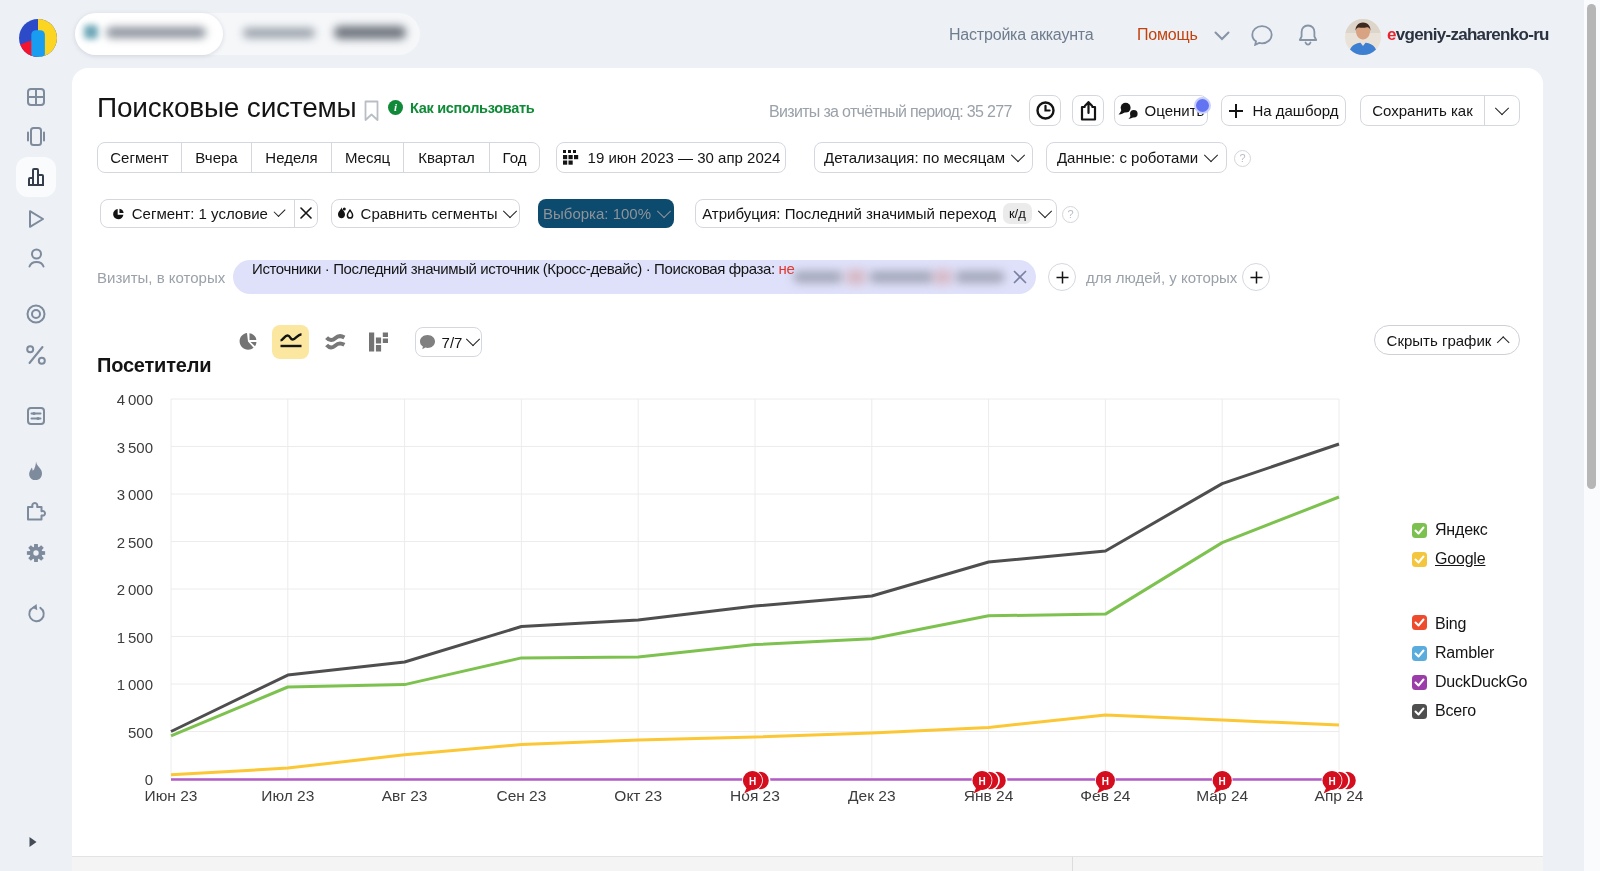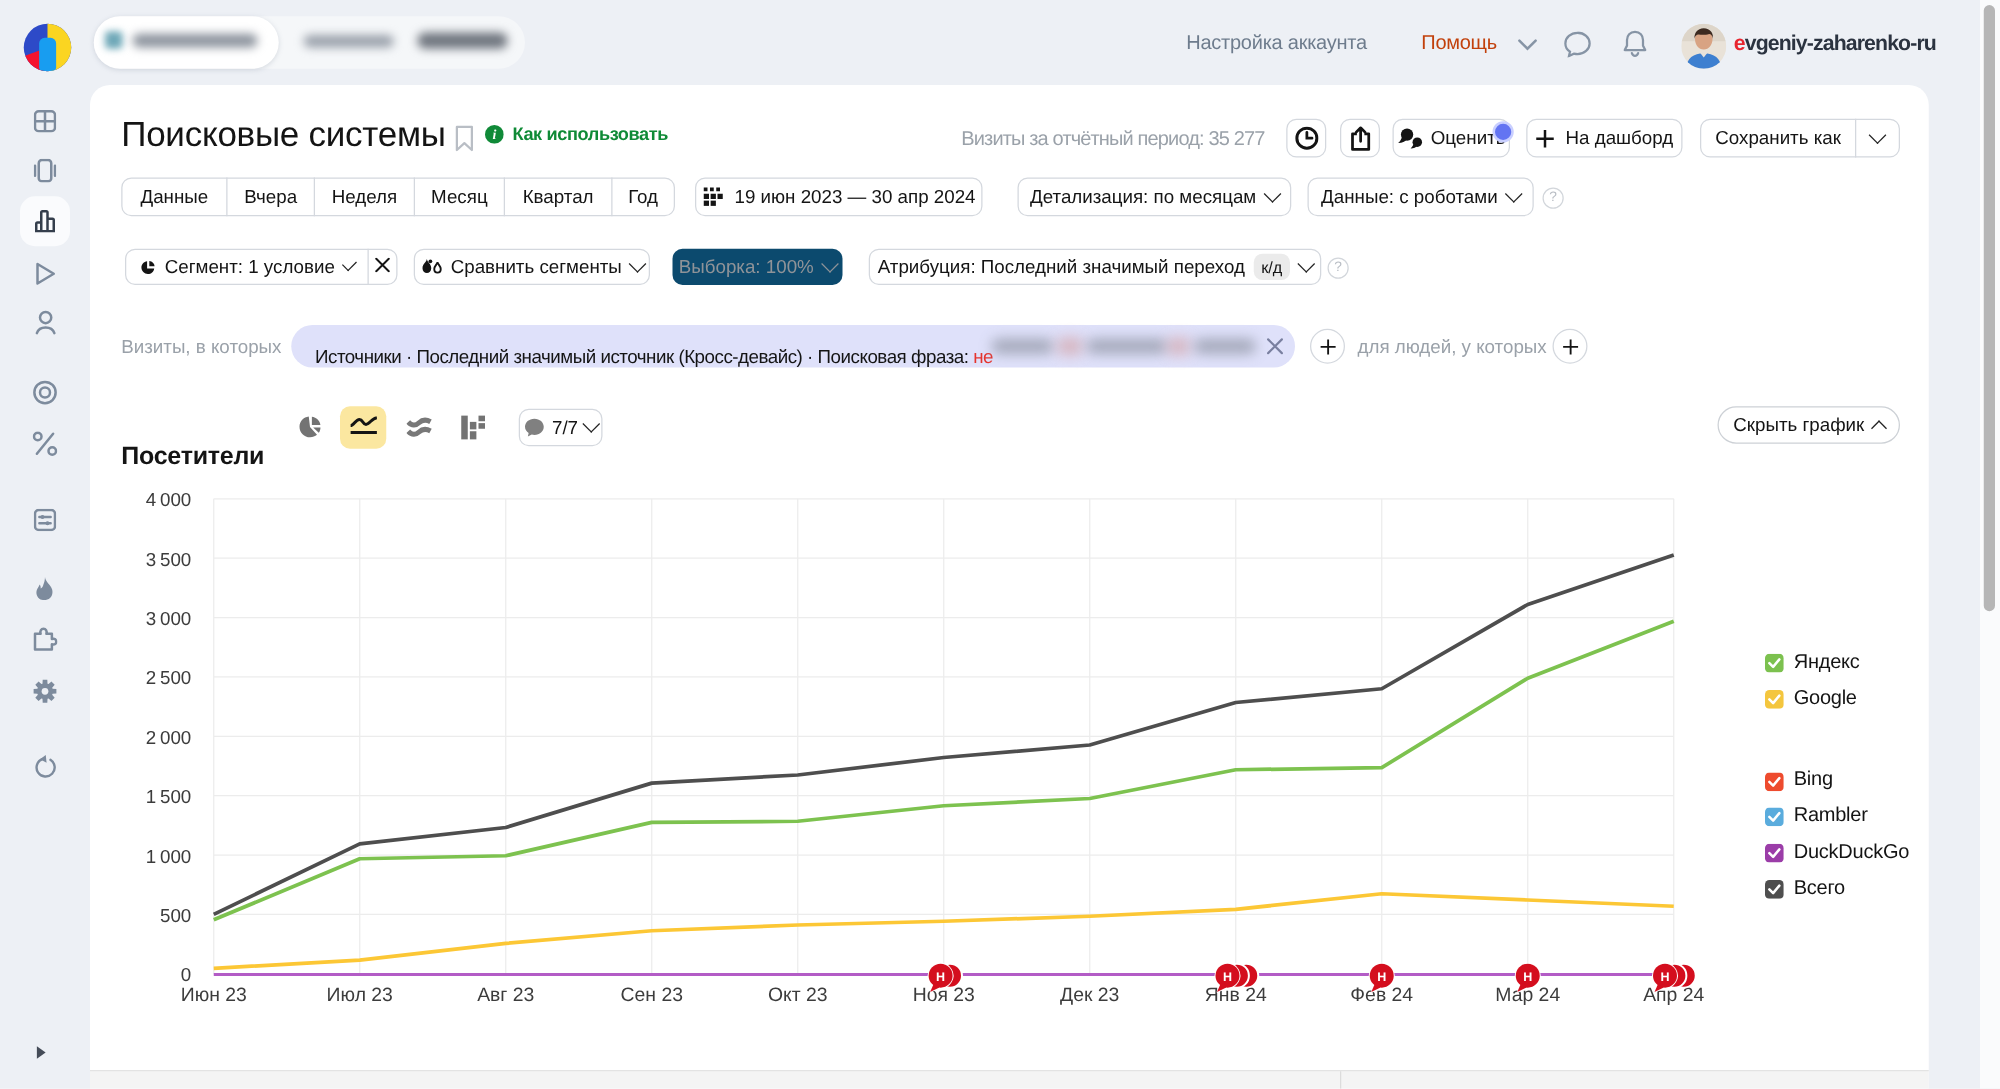"Данные" div { text: Данные -> Сегмент }
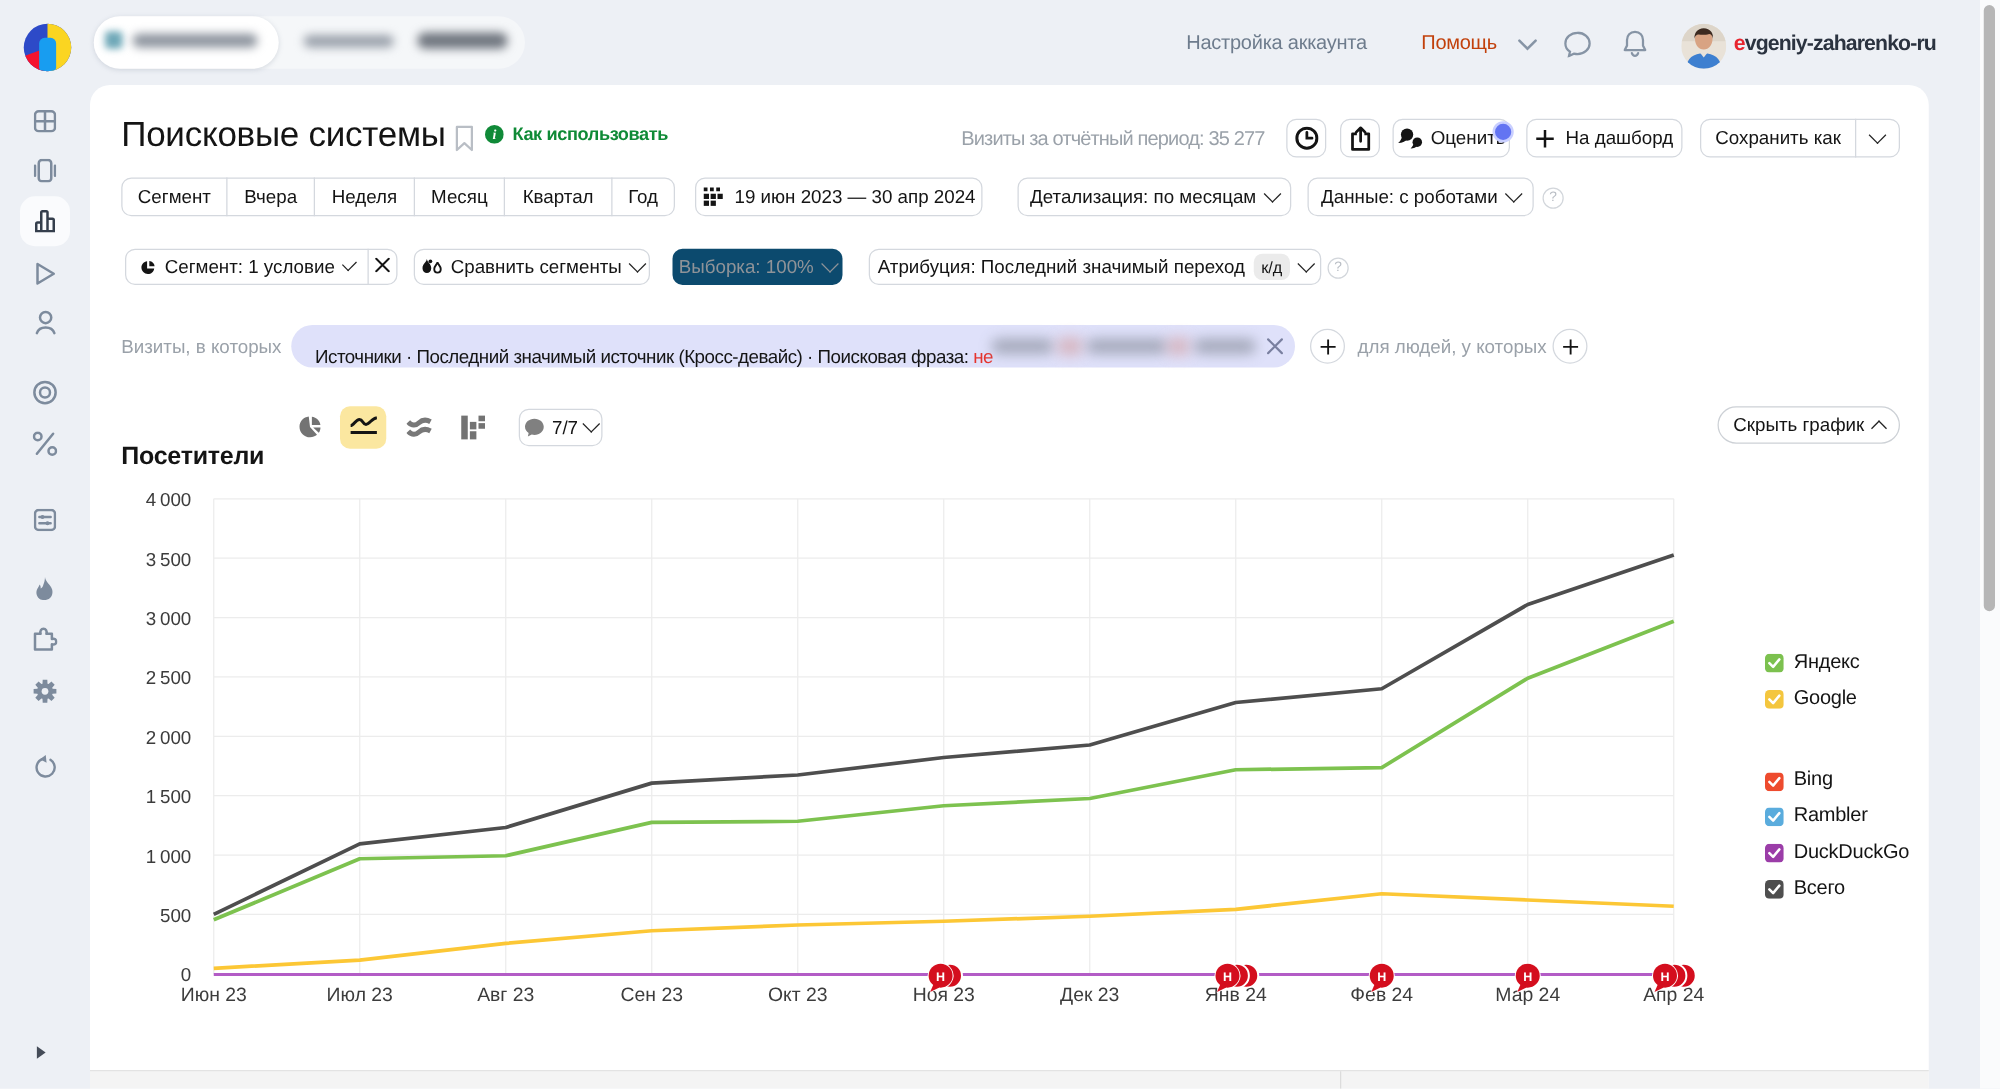"Источники · Последний значимый источник" div.abs { align-items: flex-end -> flex-start }
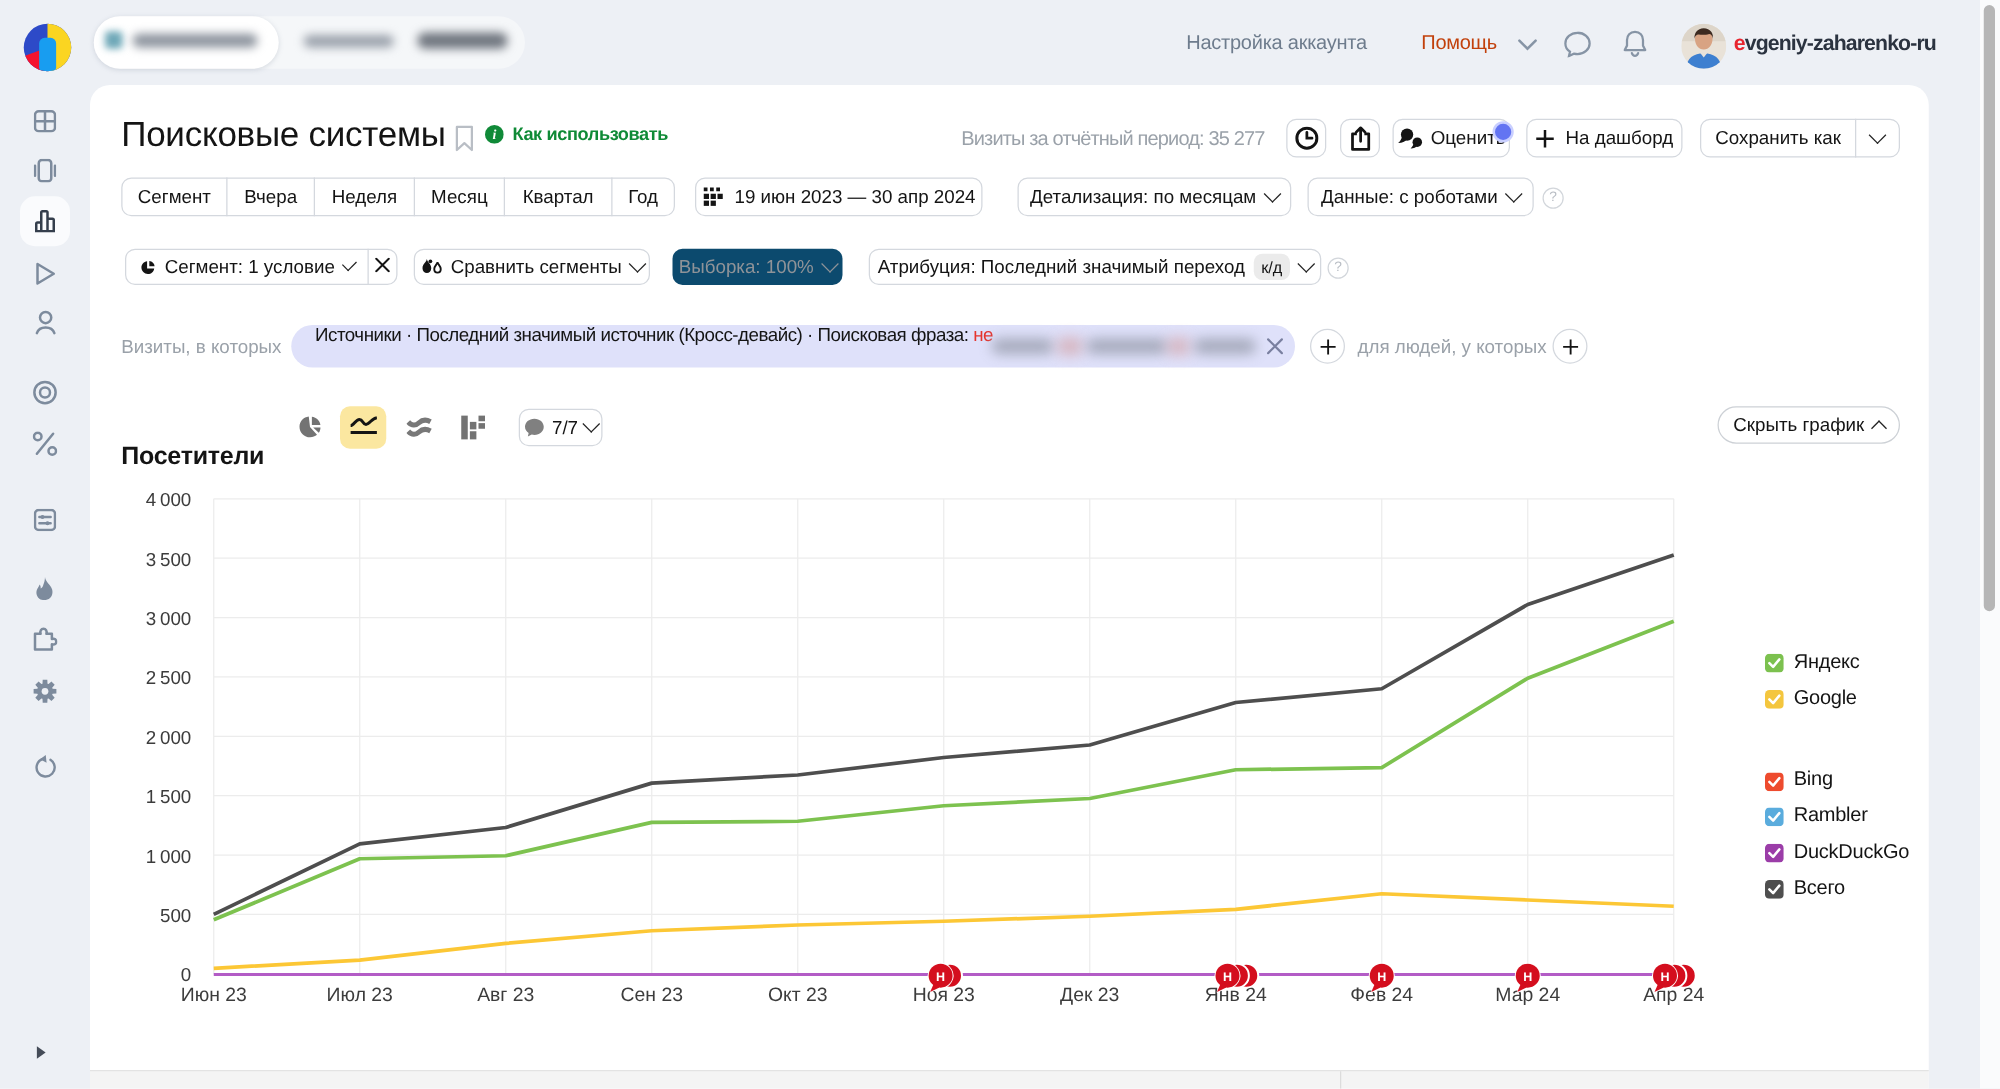"Google" span { text-decoration: none -> underline }
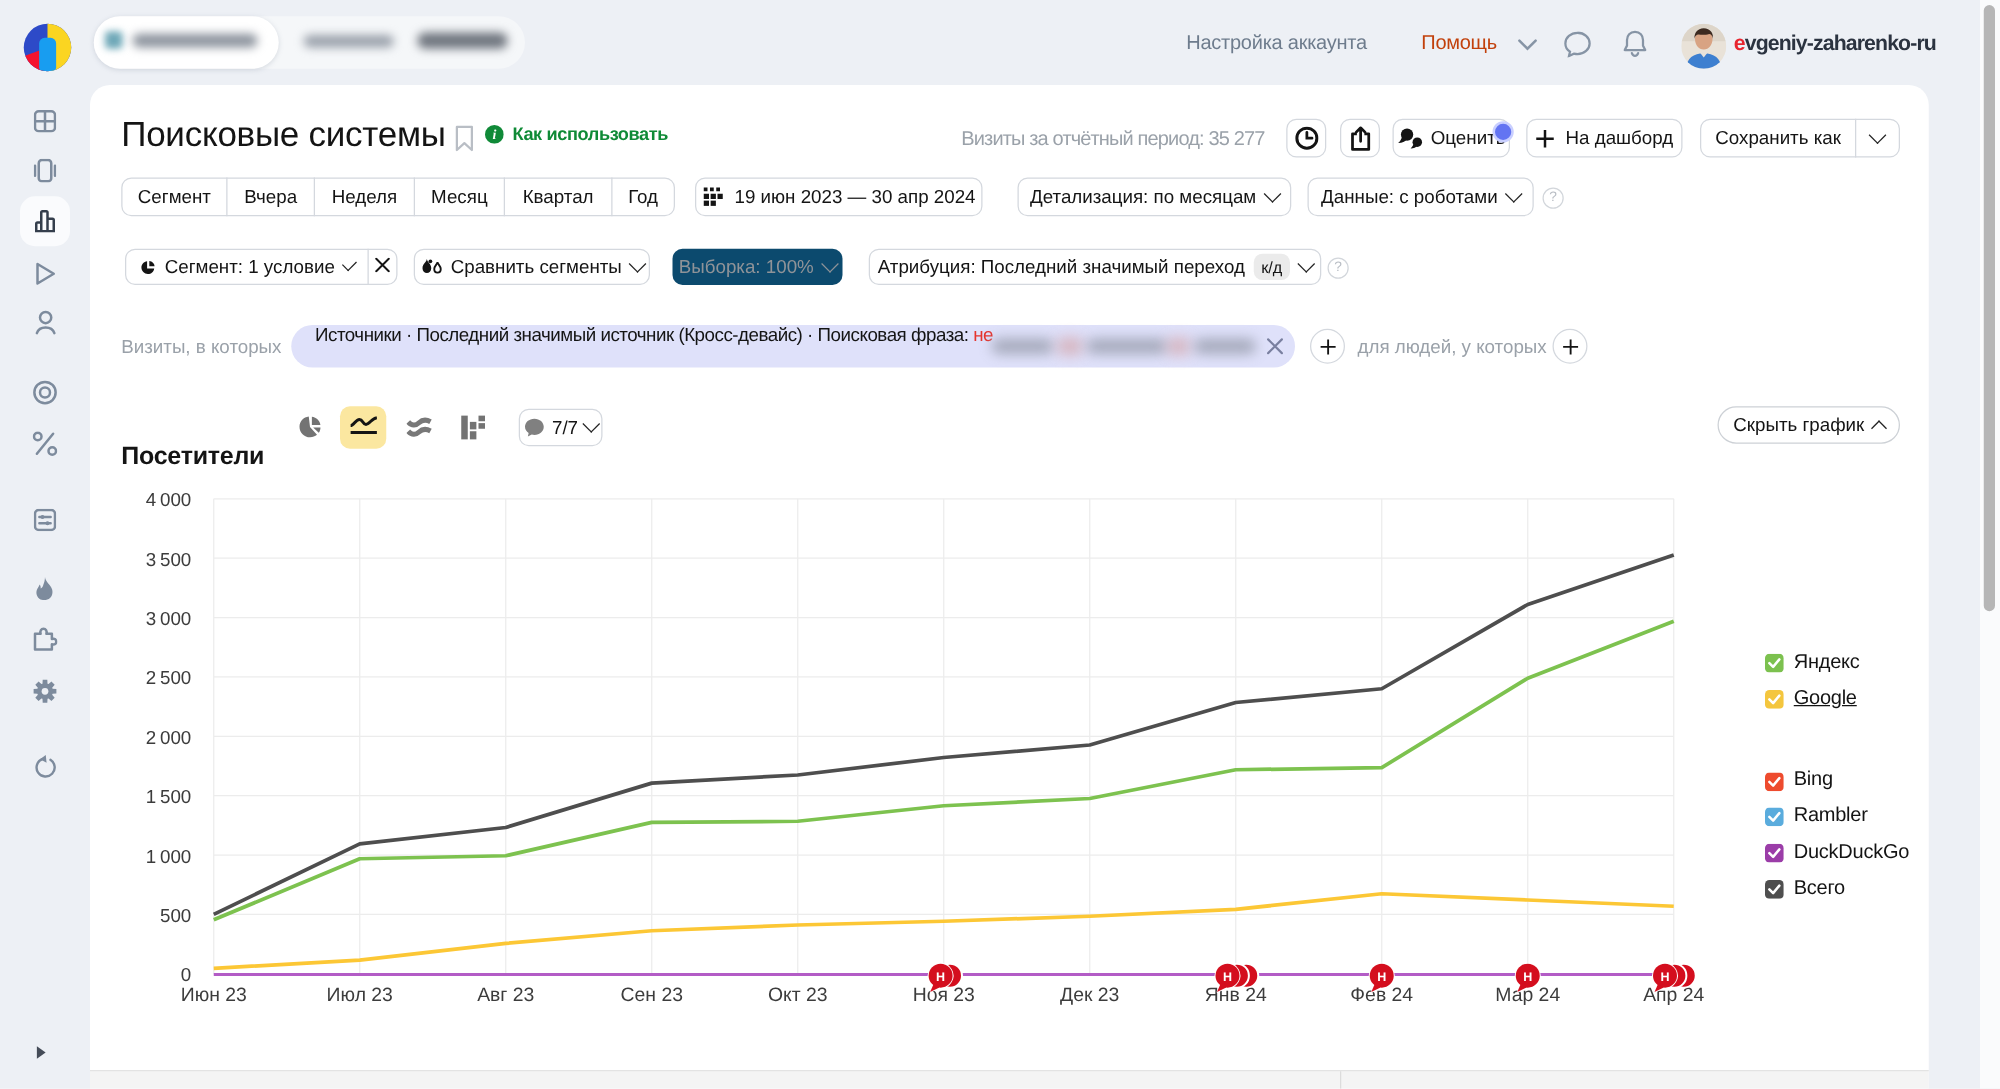"Bing" div { align-items: flex-end -> flex-start }
